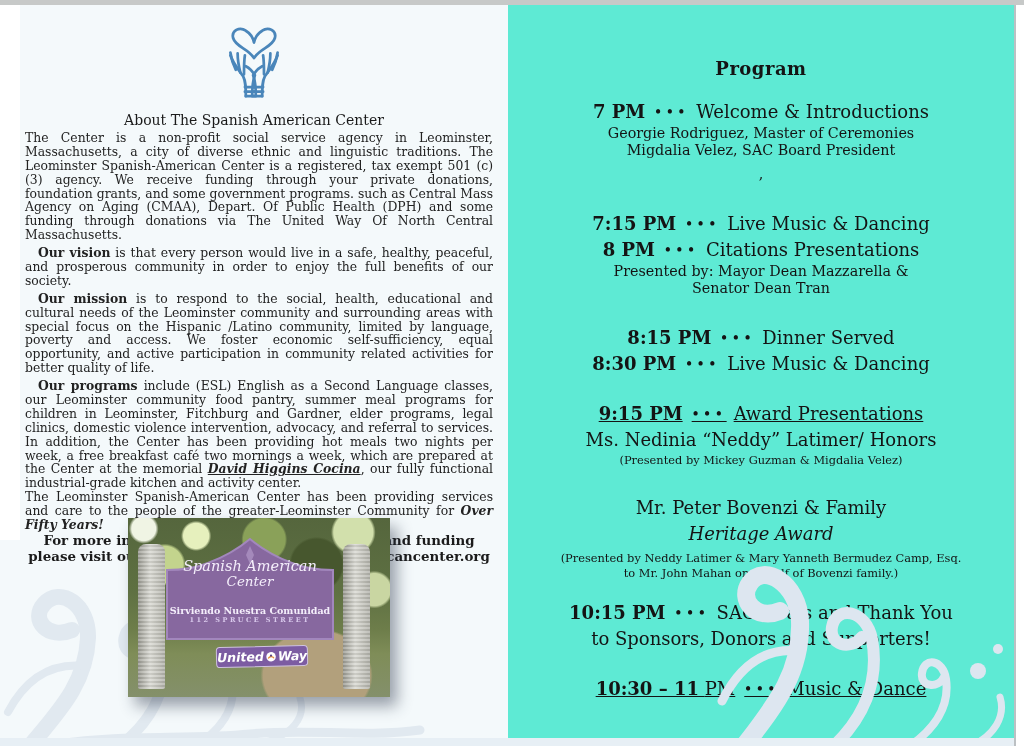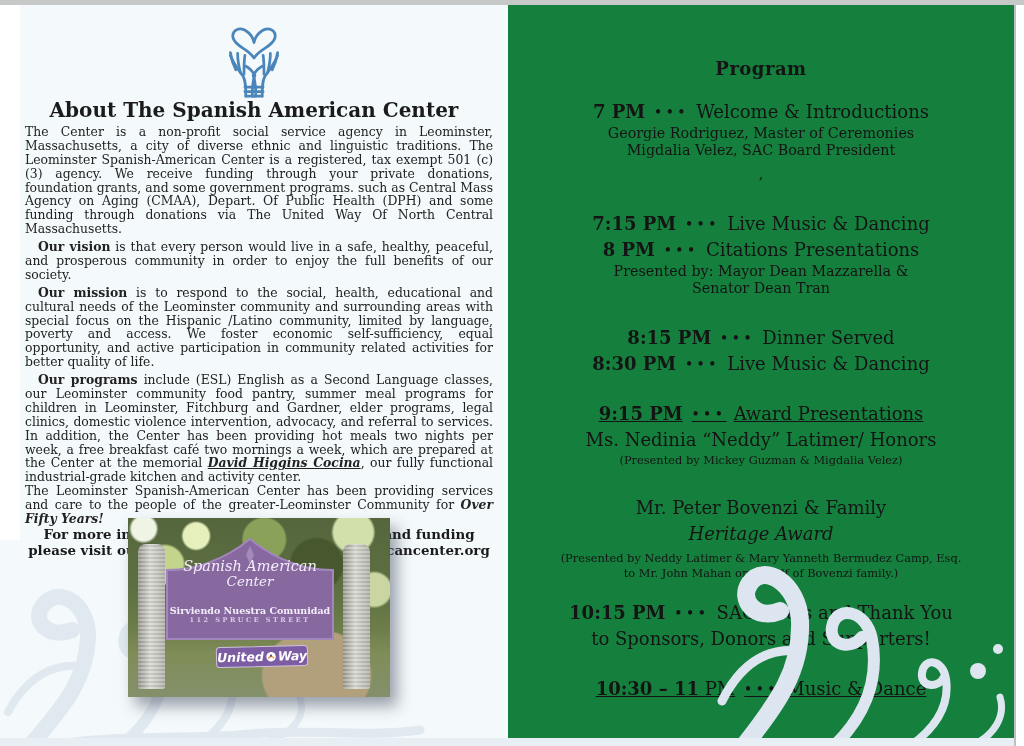"Program" .page-right { background: #15803d -> #5eead4 }
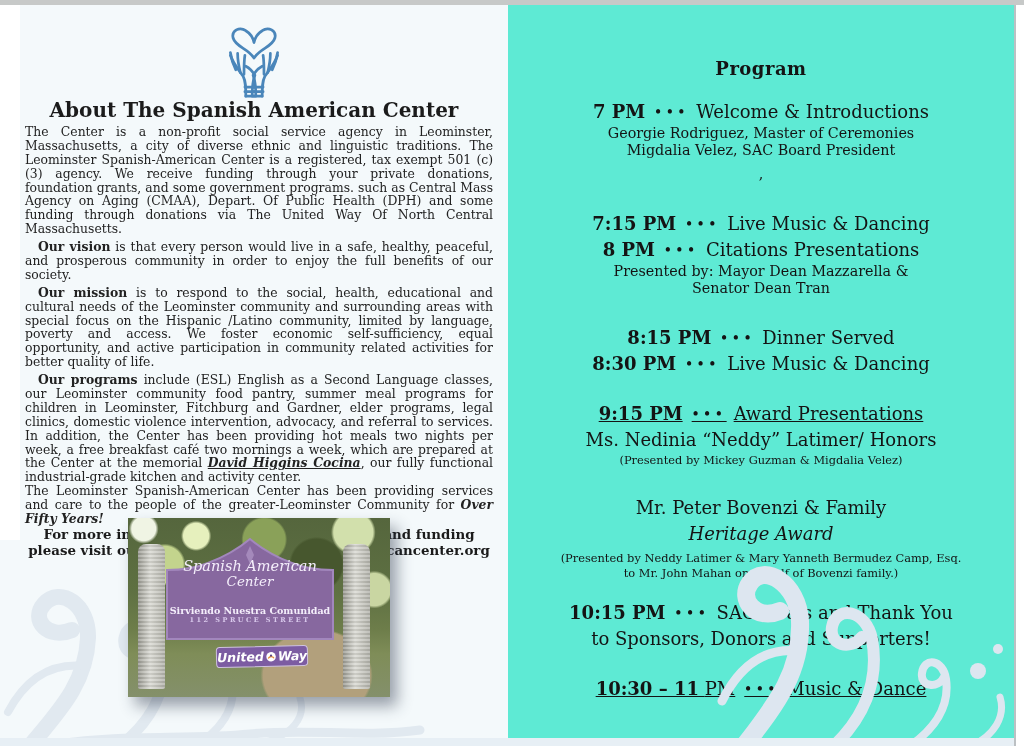"About The Spanish American Center" .about-title { font-size: 20px -> 14px; font-weight: bold -> normal; margin-top: 0 -> 14px }
